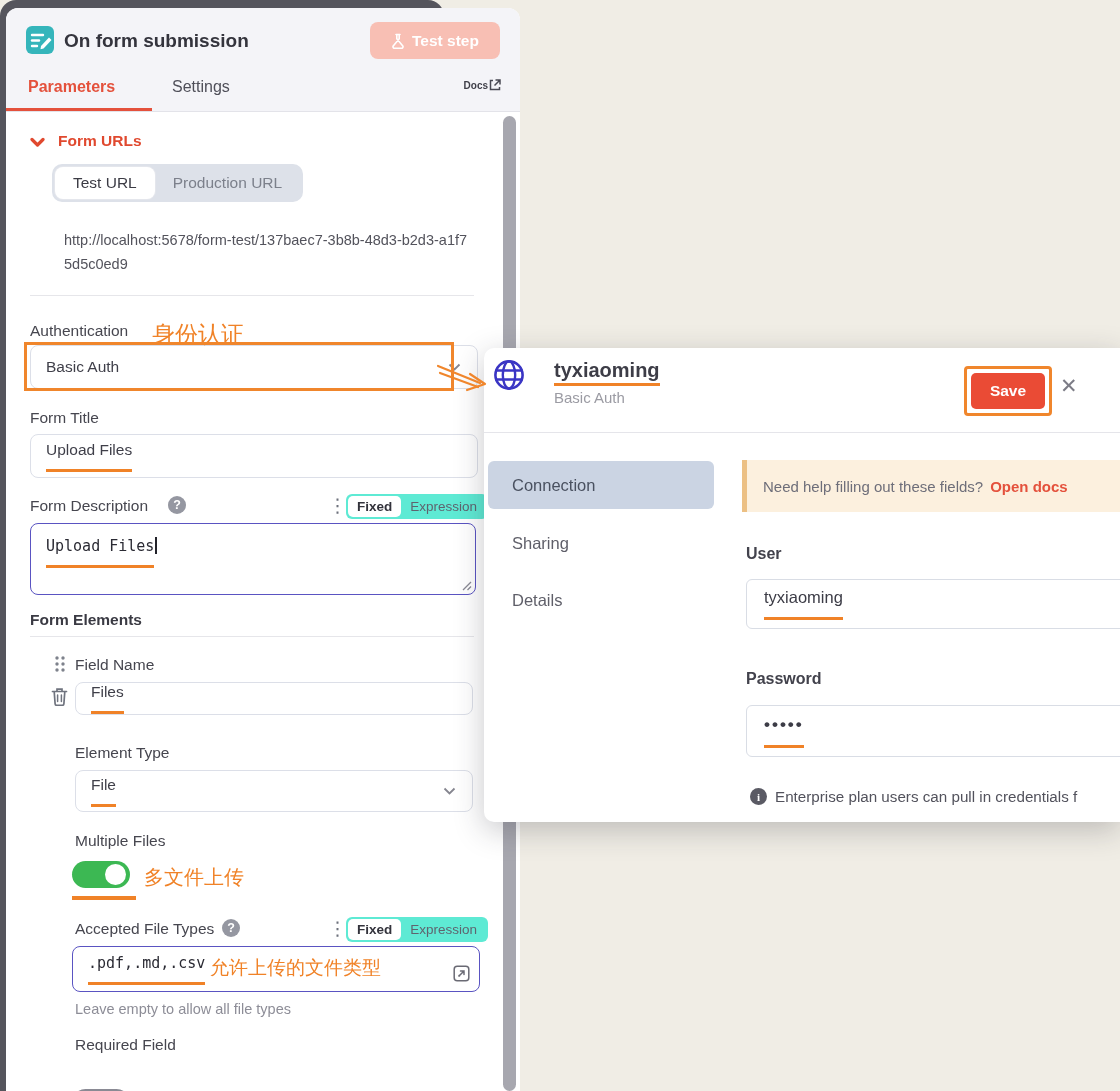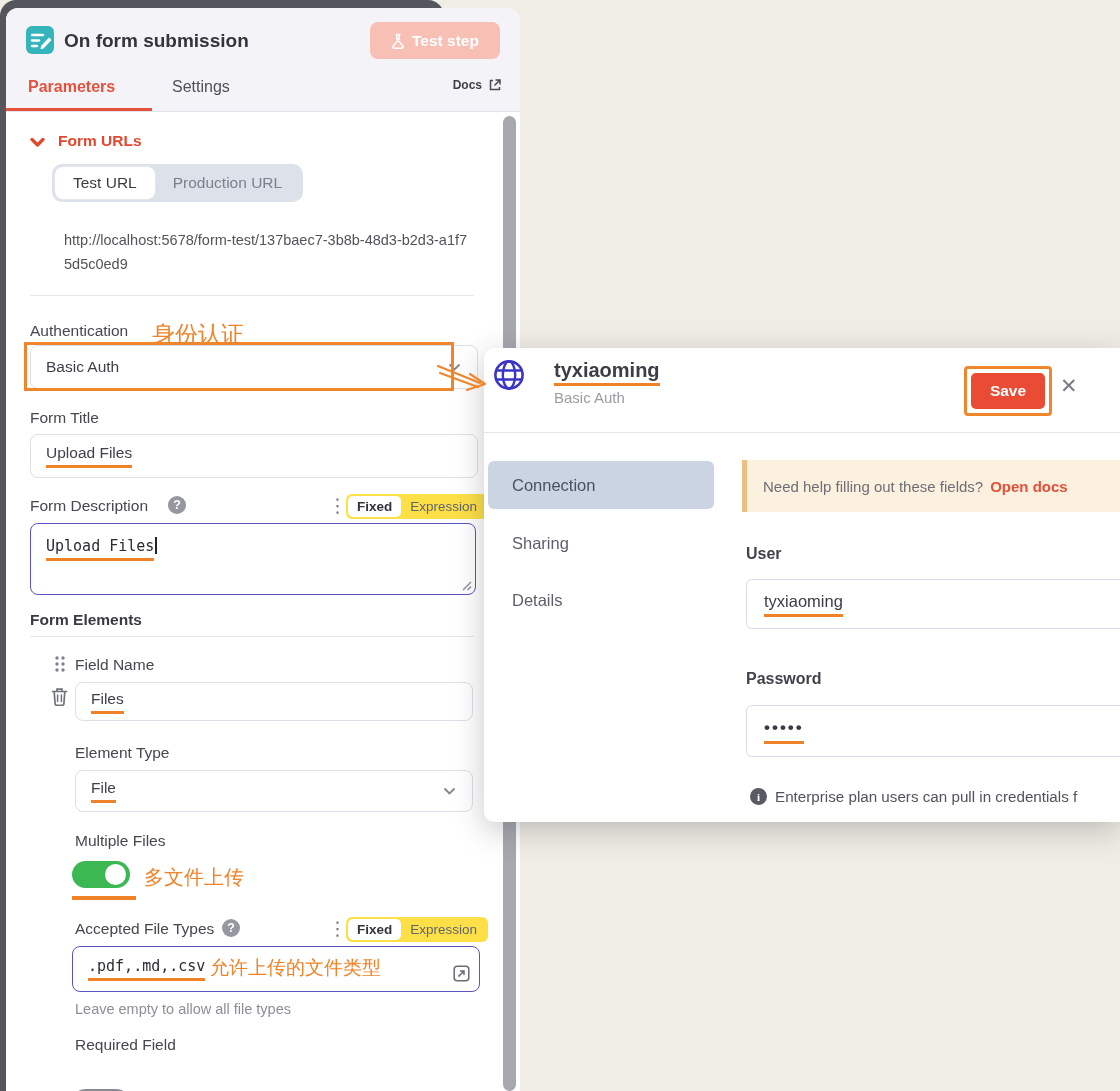"Docs" .docs-link { font-size: 12px -> 10px; gap: 6px -> none }
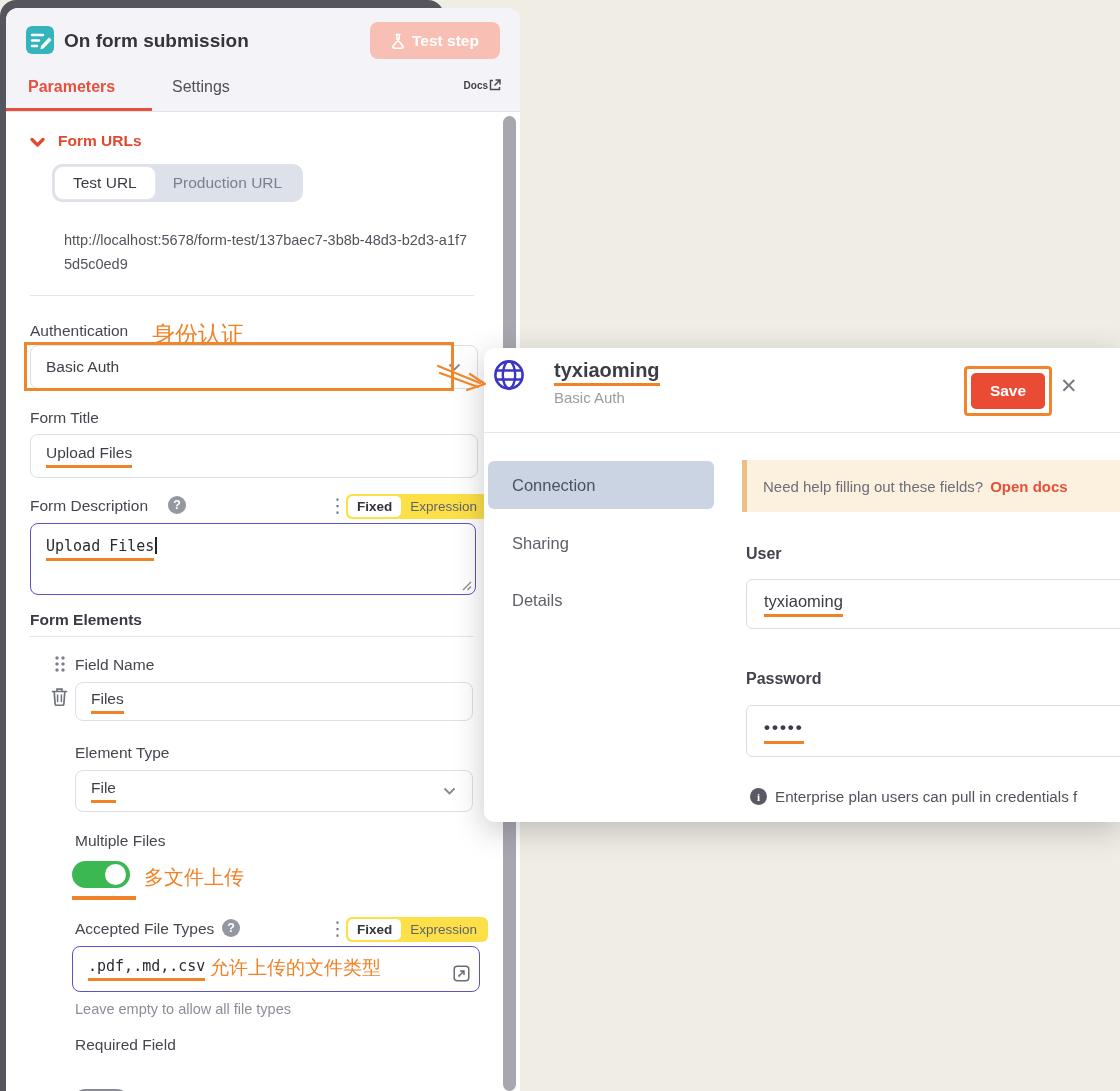"Upload Files" .u-orange { padding-bottom: 3px -> 10px }
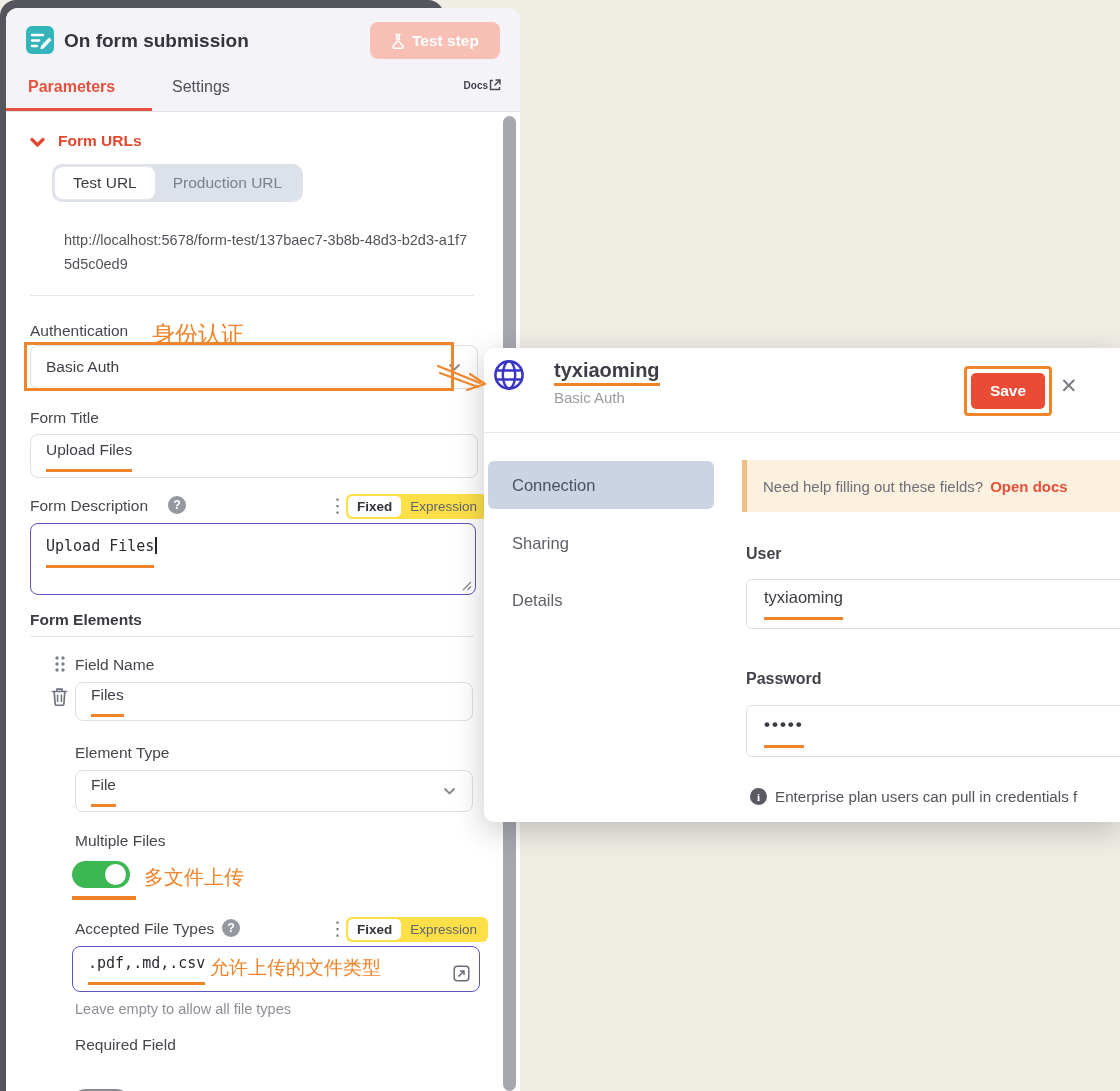"Fixed" .modeseg { background: #fde047 -> #5eead4 }
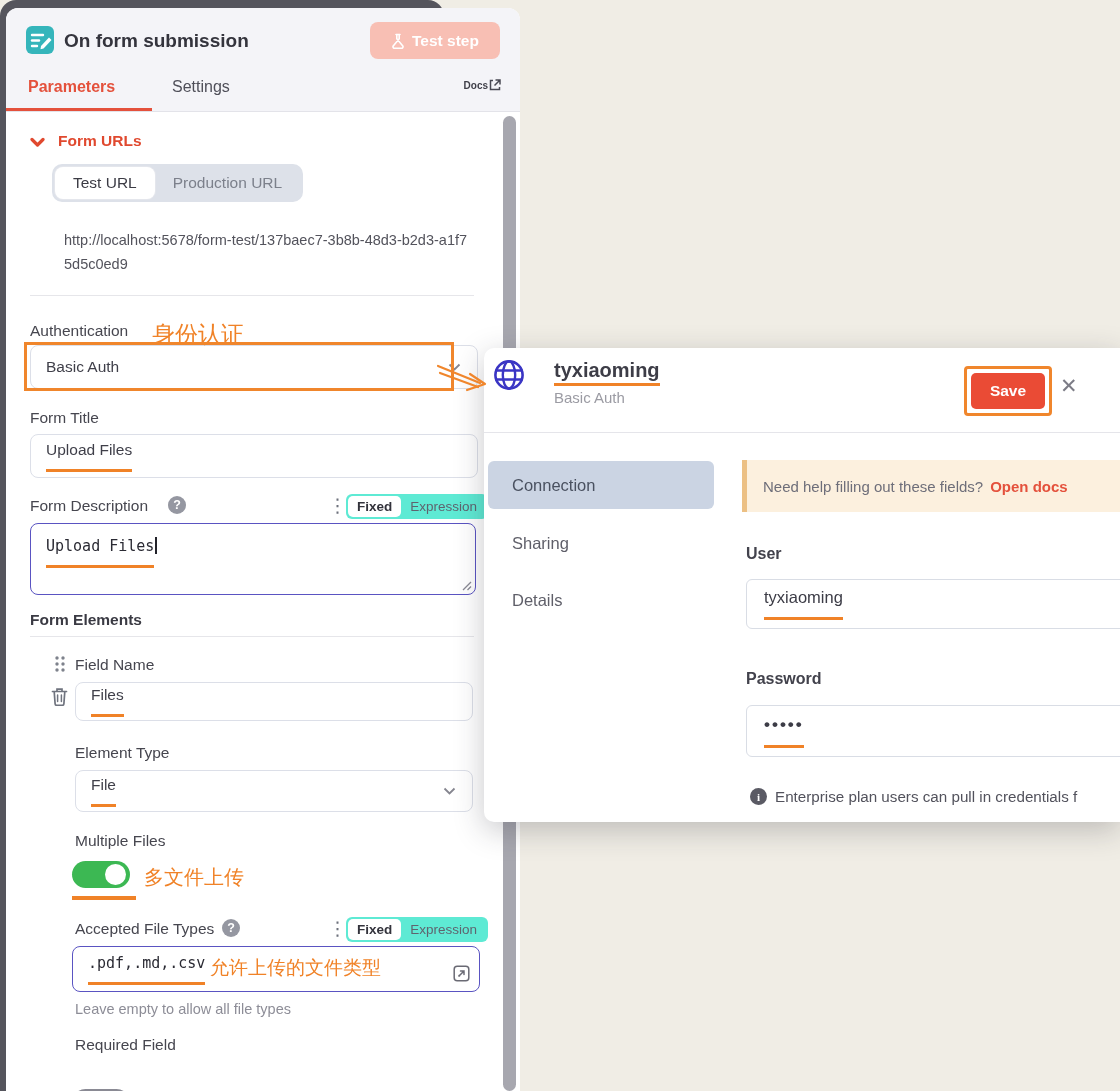"Files" div.abs { height: 39px -> 33px }
